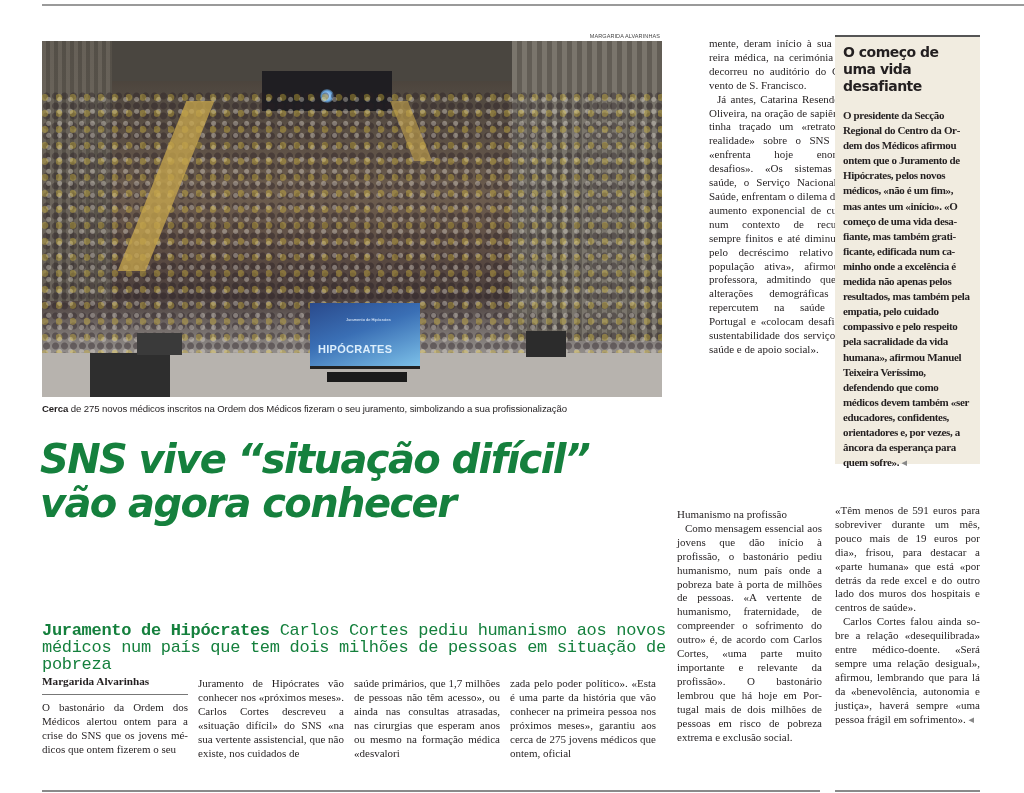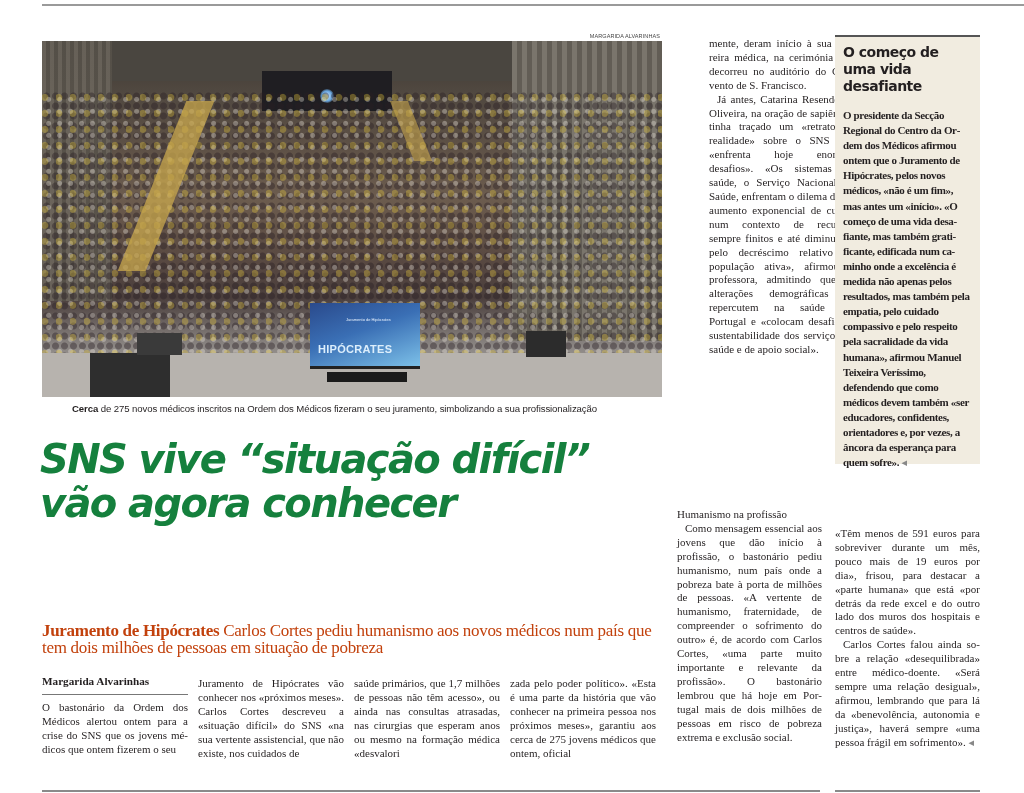"Cerca" .caption b { margin-left: 30px -> none }
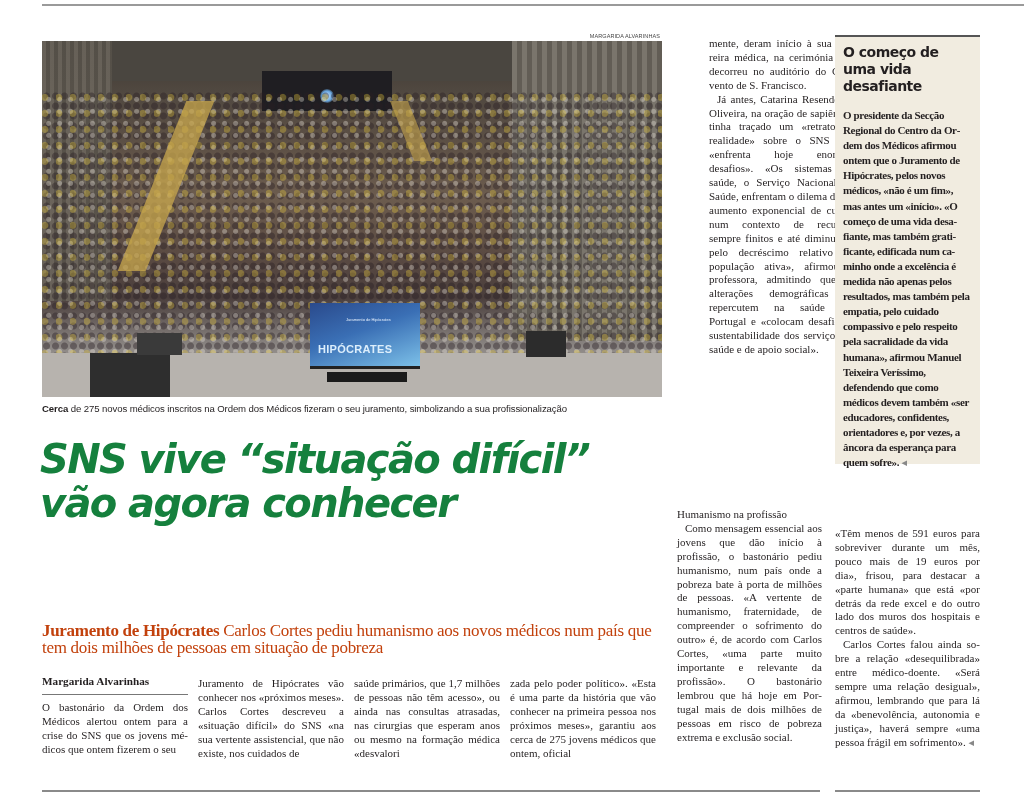"«Têm menos de 591 euros" .col6 { top: 527px -> 504px }
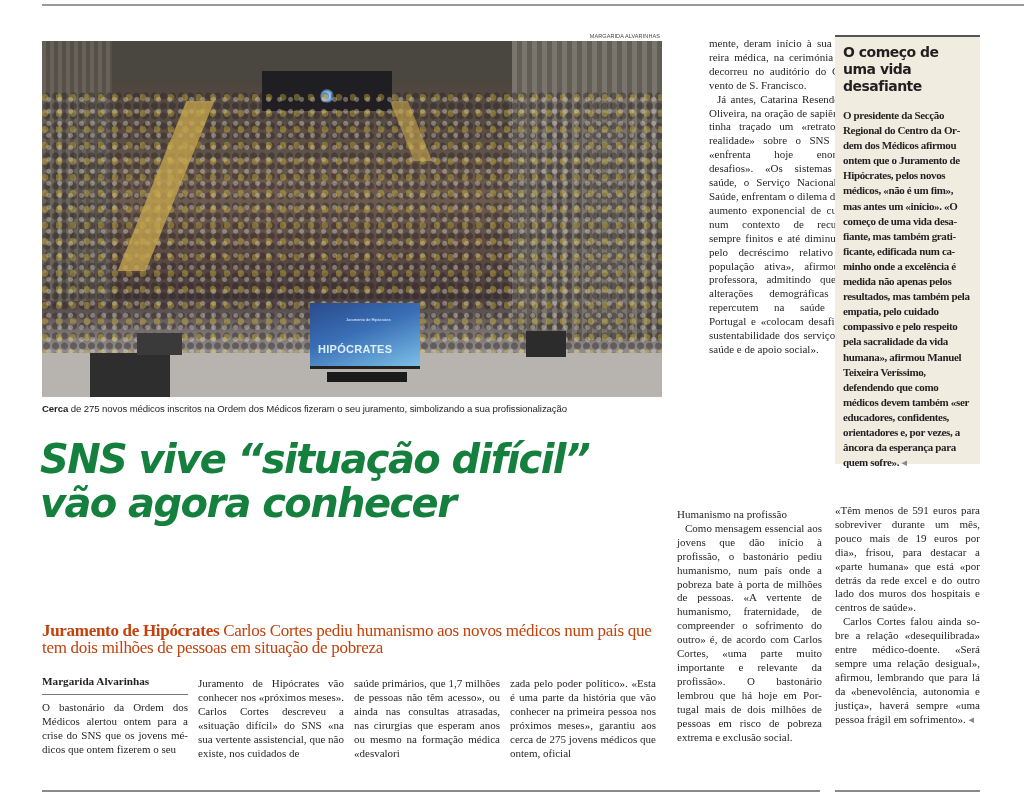"Juramento de Hipócrates Carlos Cortes" .subhead { color: #c2410c -> #15803d; font-family: Liberation Serif, serif -> Liberation Mono, monospace }
